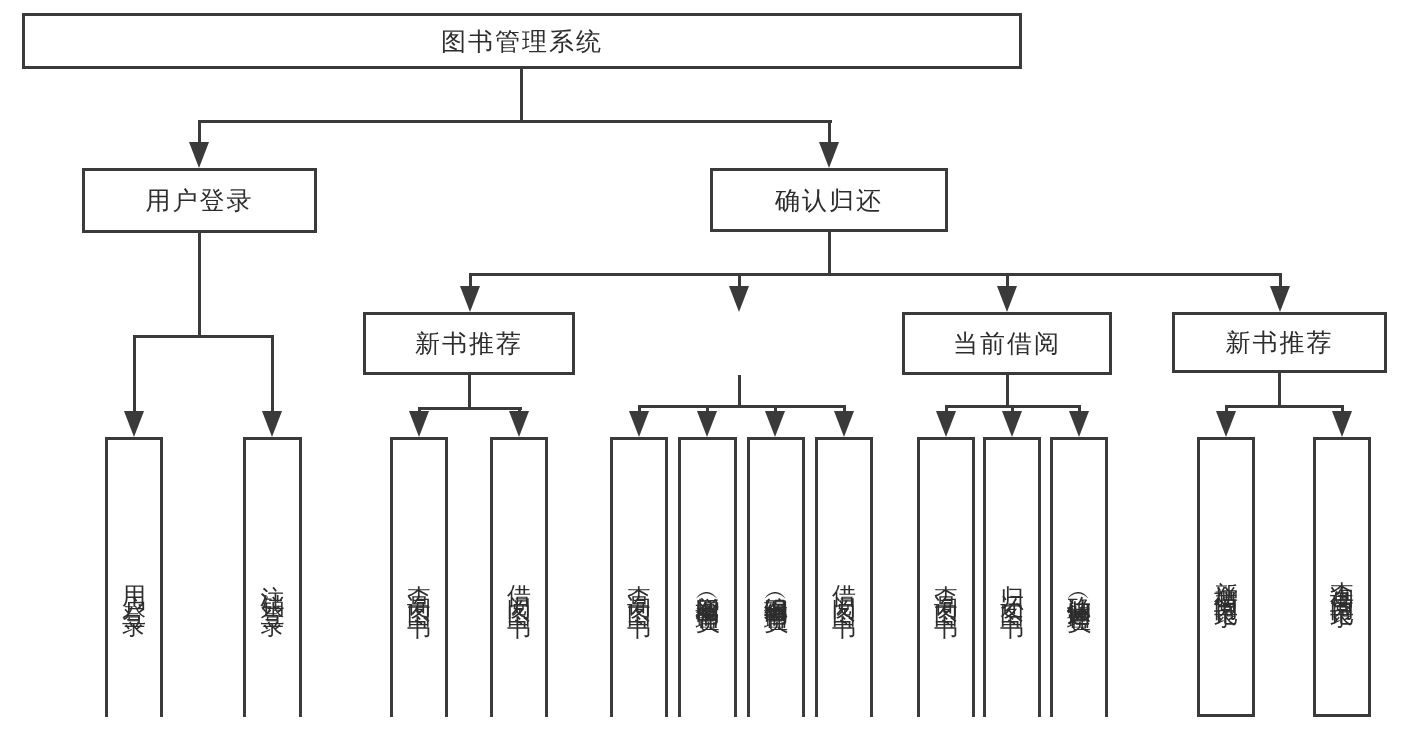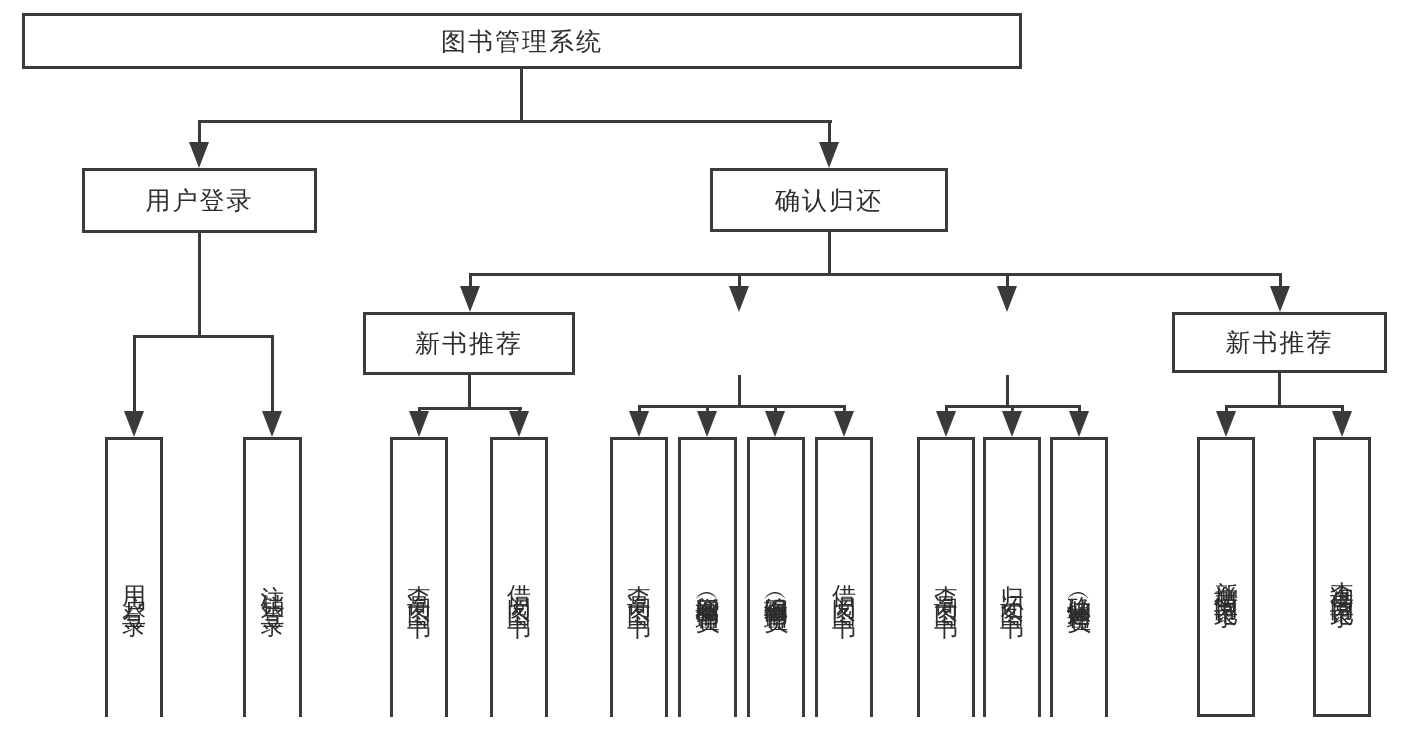"当前借阅" div.box { html: none -> <div> <span>当前借阅</span> </div> }
